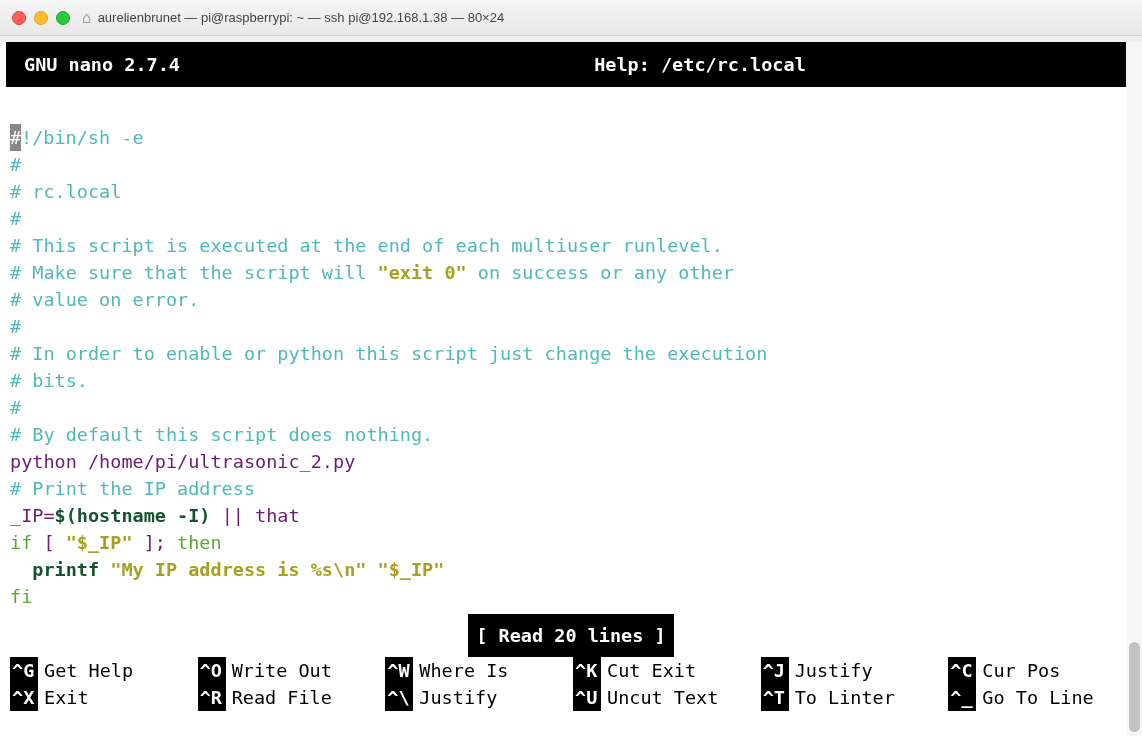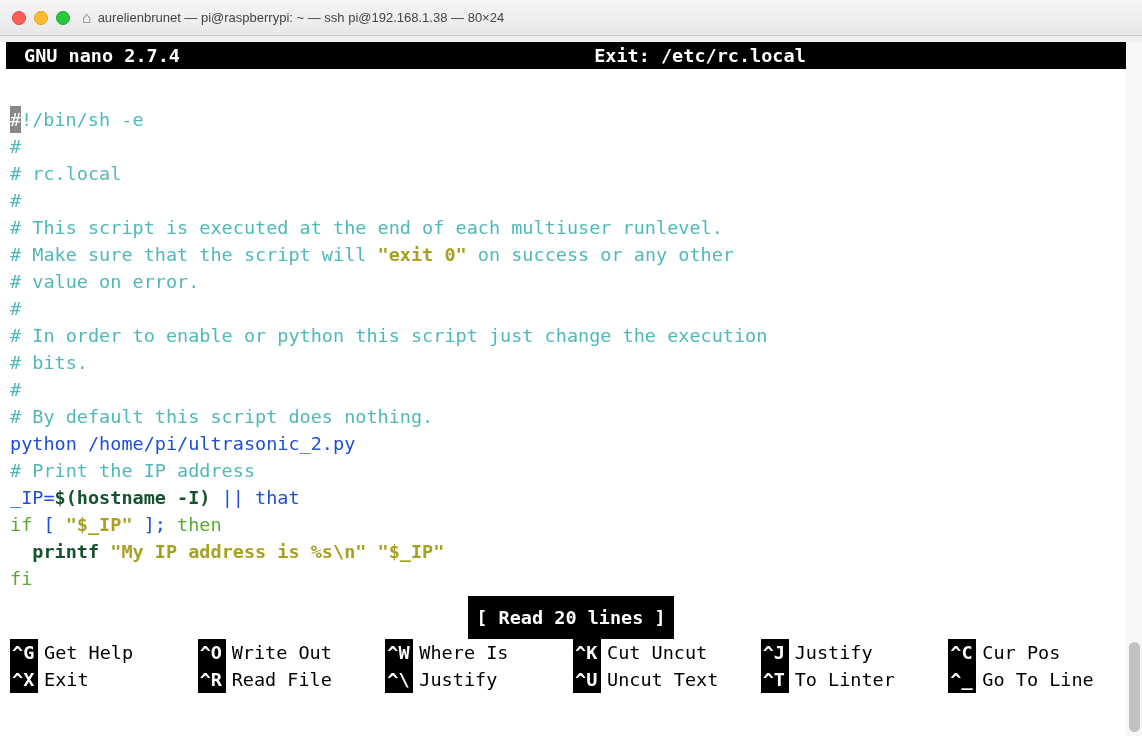"GNU nano 2.7.4" .header-bar { padding: 0 6px -> 9px 6px }
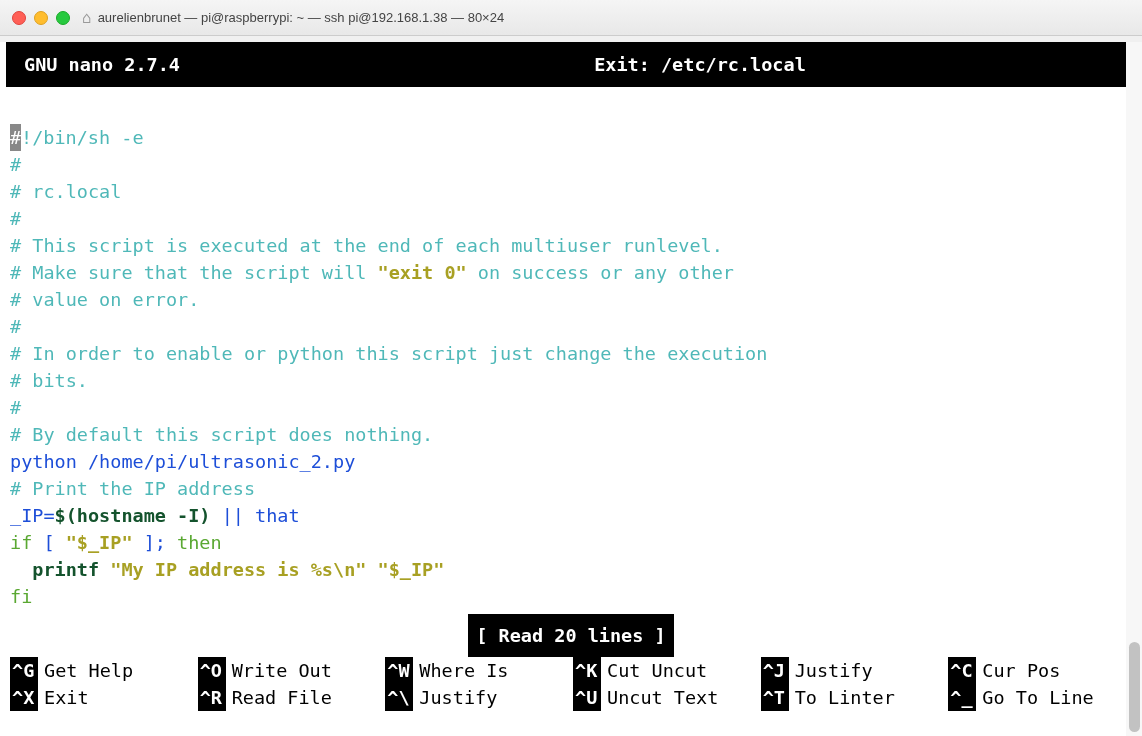"Exit: /etc/rc.local" span.header-center { text: Exit -> Help }
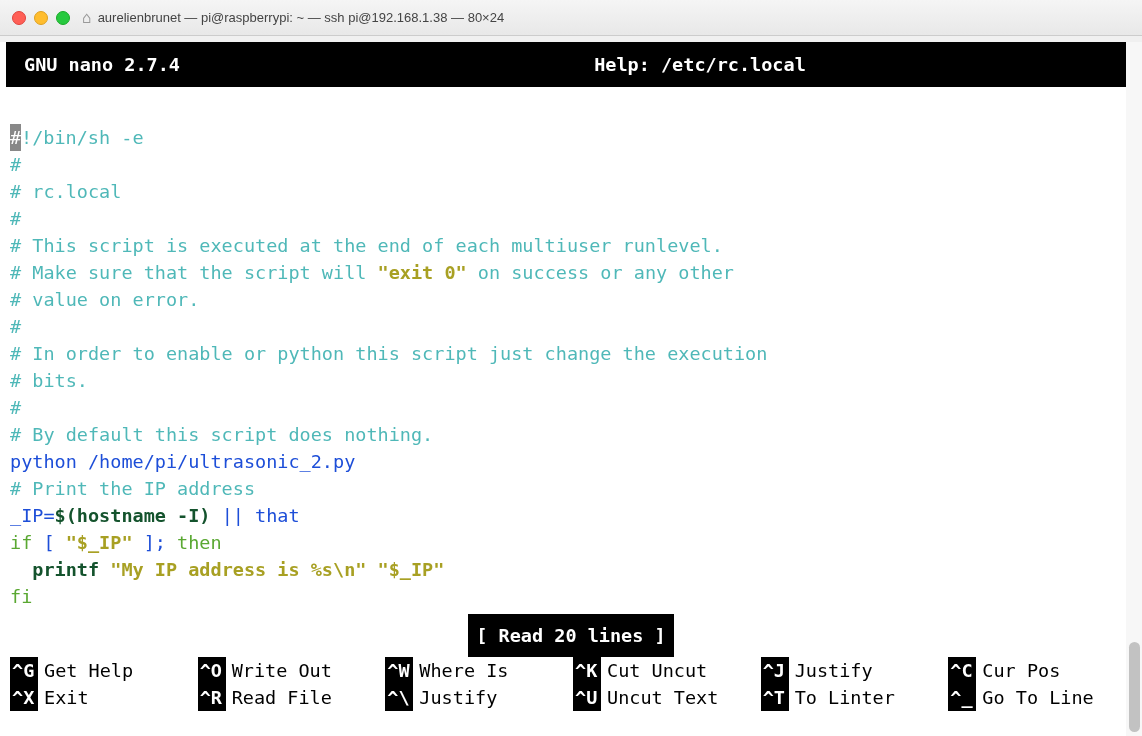"python /home/pi/ultrasonic_2.py" .plain { color: #1d4ed8 -> #701a75 }
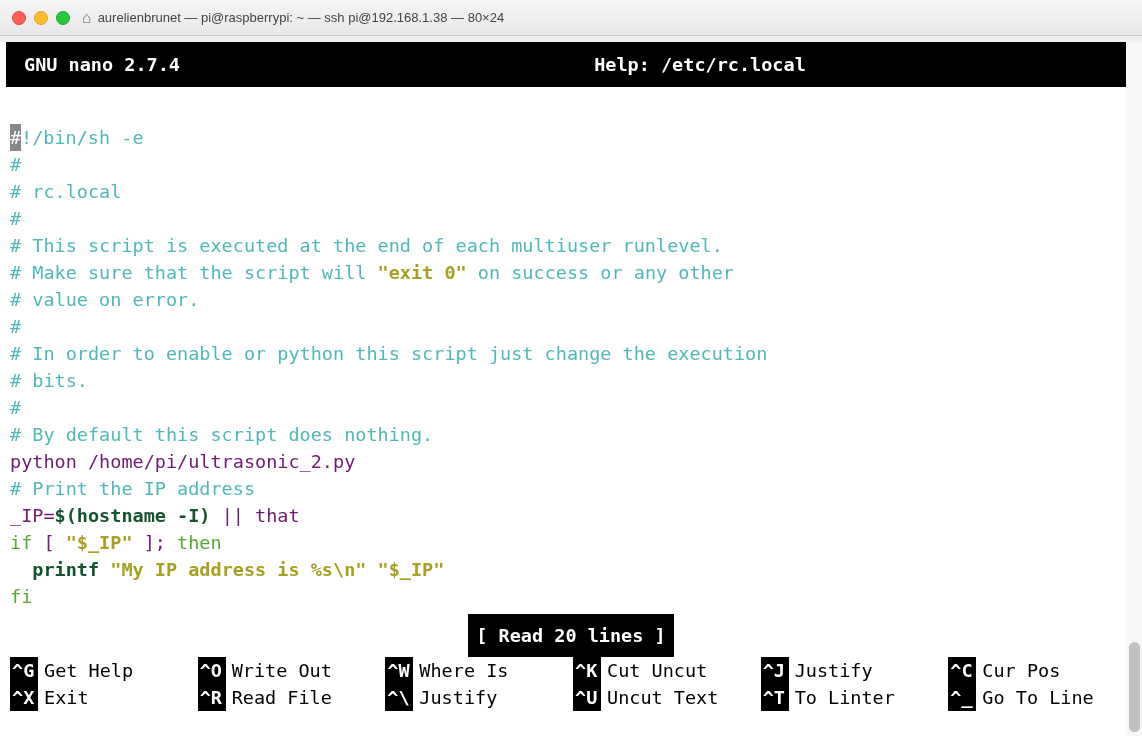"Cut Uncut" span { text: Uncut -> Exit }
